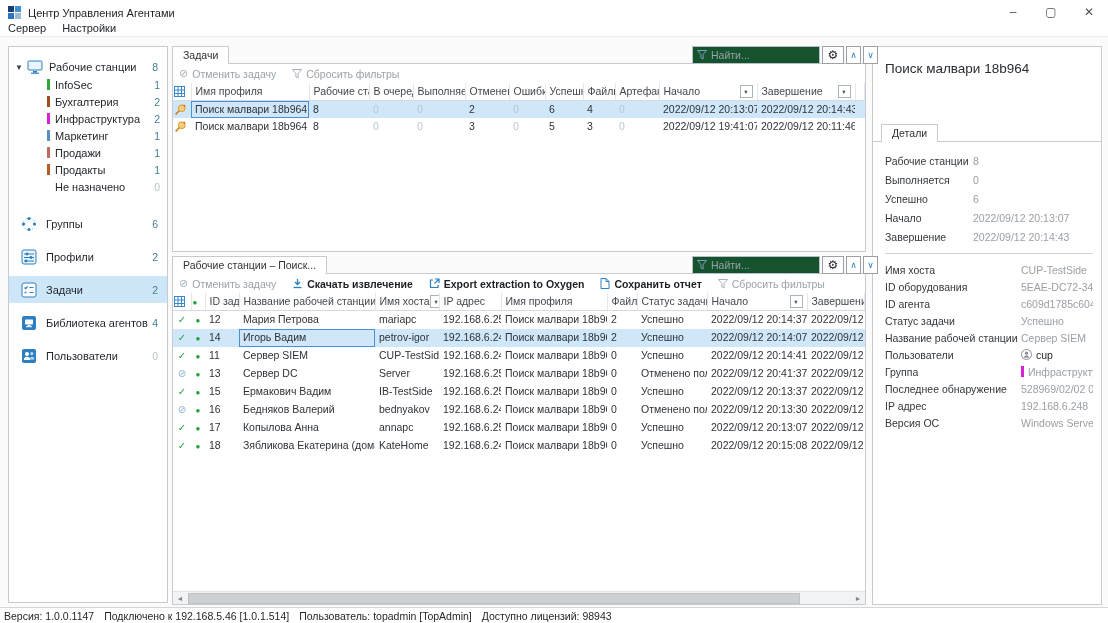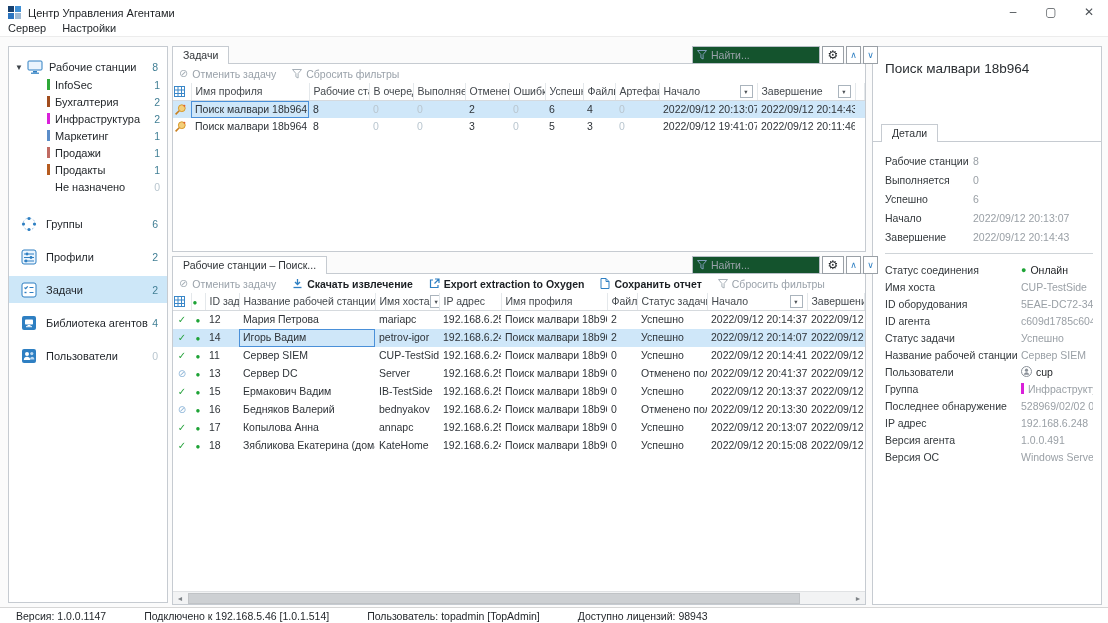"Статус соединения" div.drow { html: <div> <span>Статус соединения</span> <span> <span>●</span> <span>Онлайн</span> </span> </div> -> none }
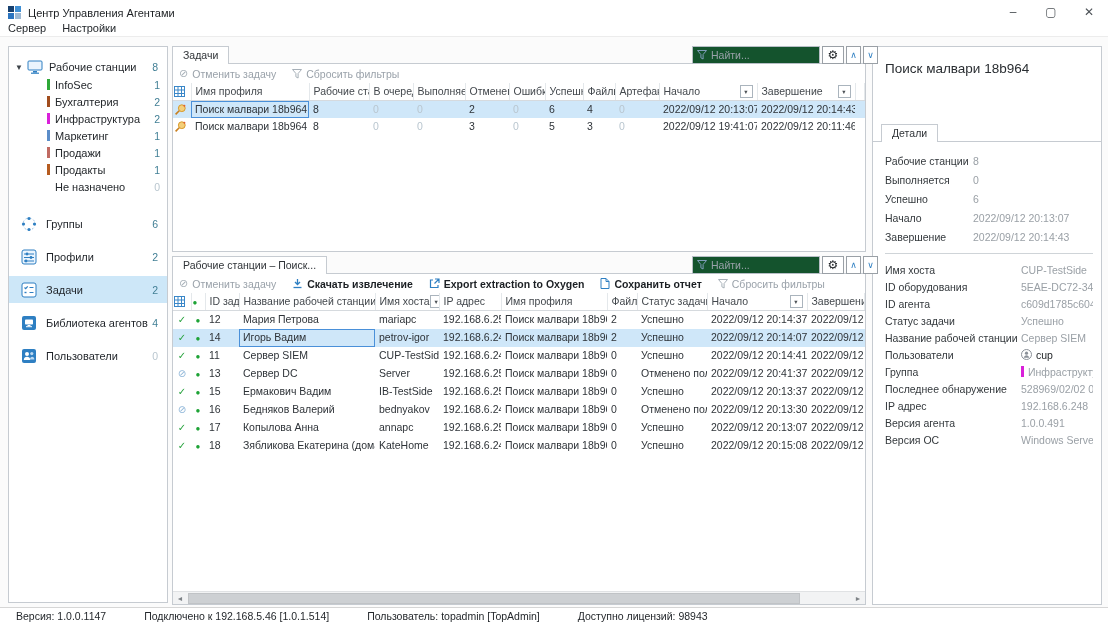"Версия агента" div.drow { html: <div> <span>Версия агента</span> <span> <span>1.0.0.491</span> </span> </div> -> none }
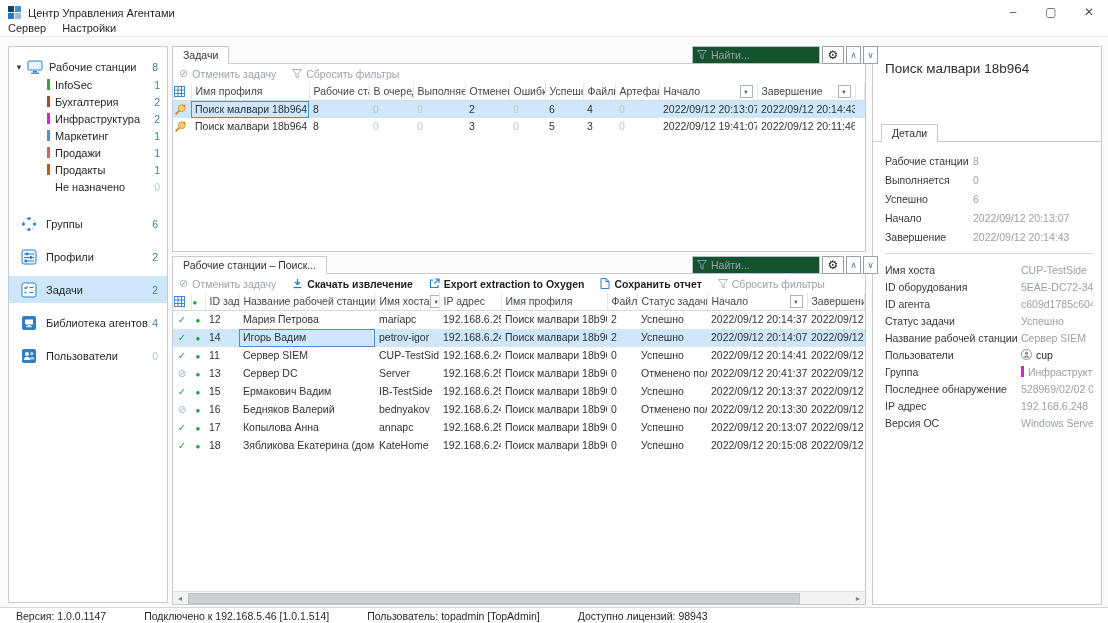"Версия: 1.0.0.1147" .statusbar { gap: 38px -> 10px; padding-left: 16px -> 4px }
